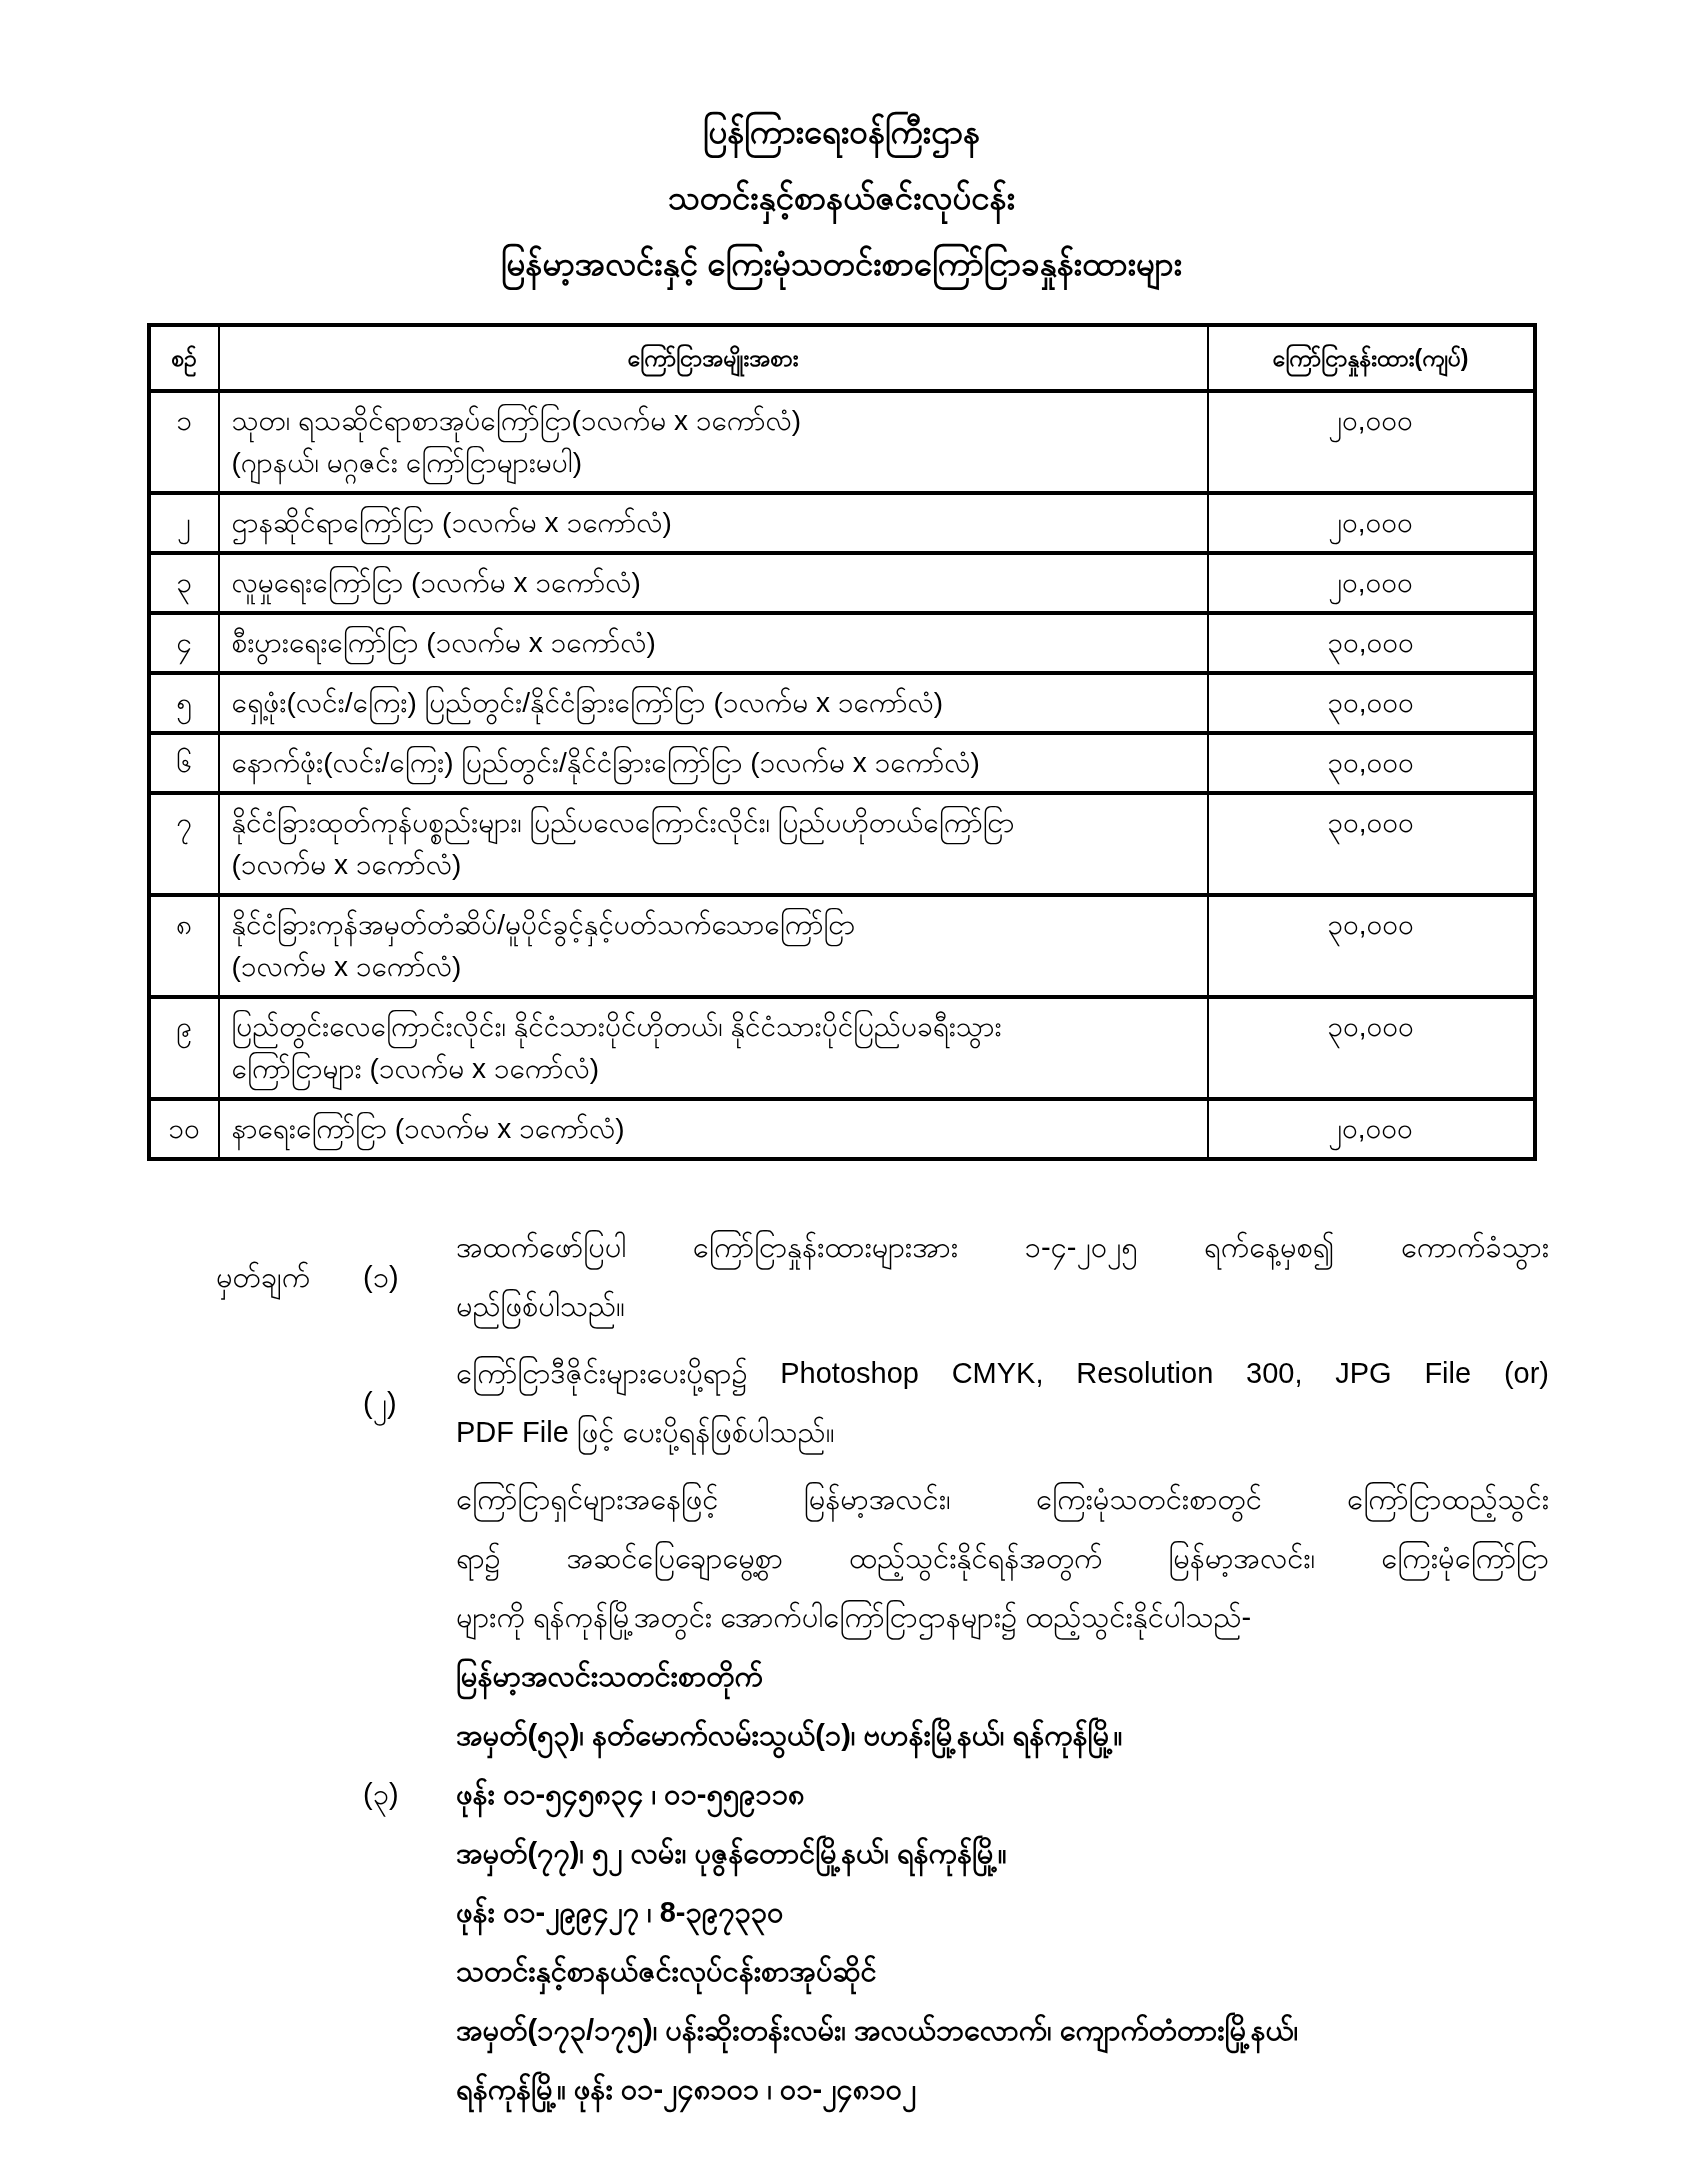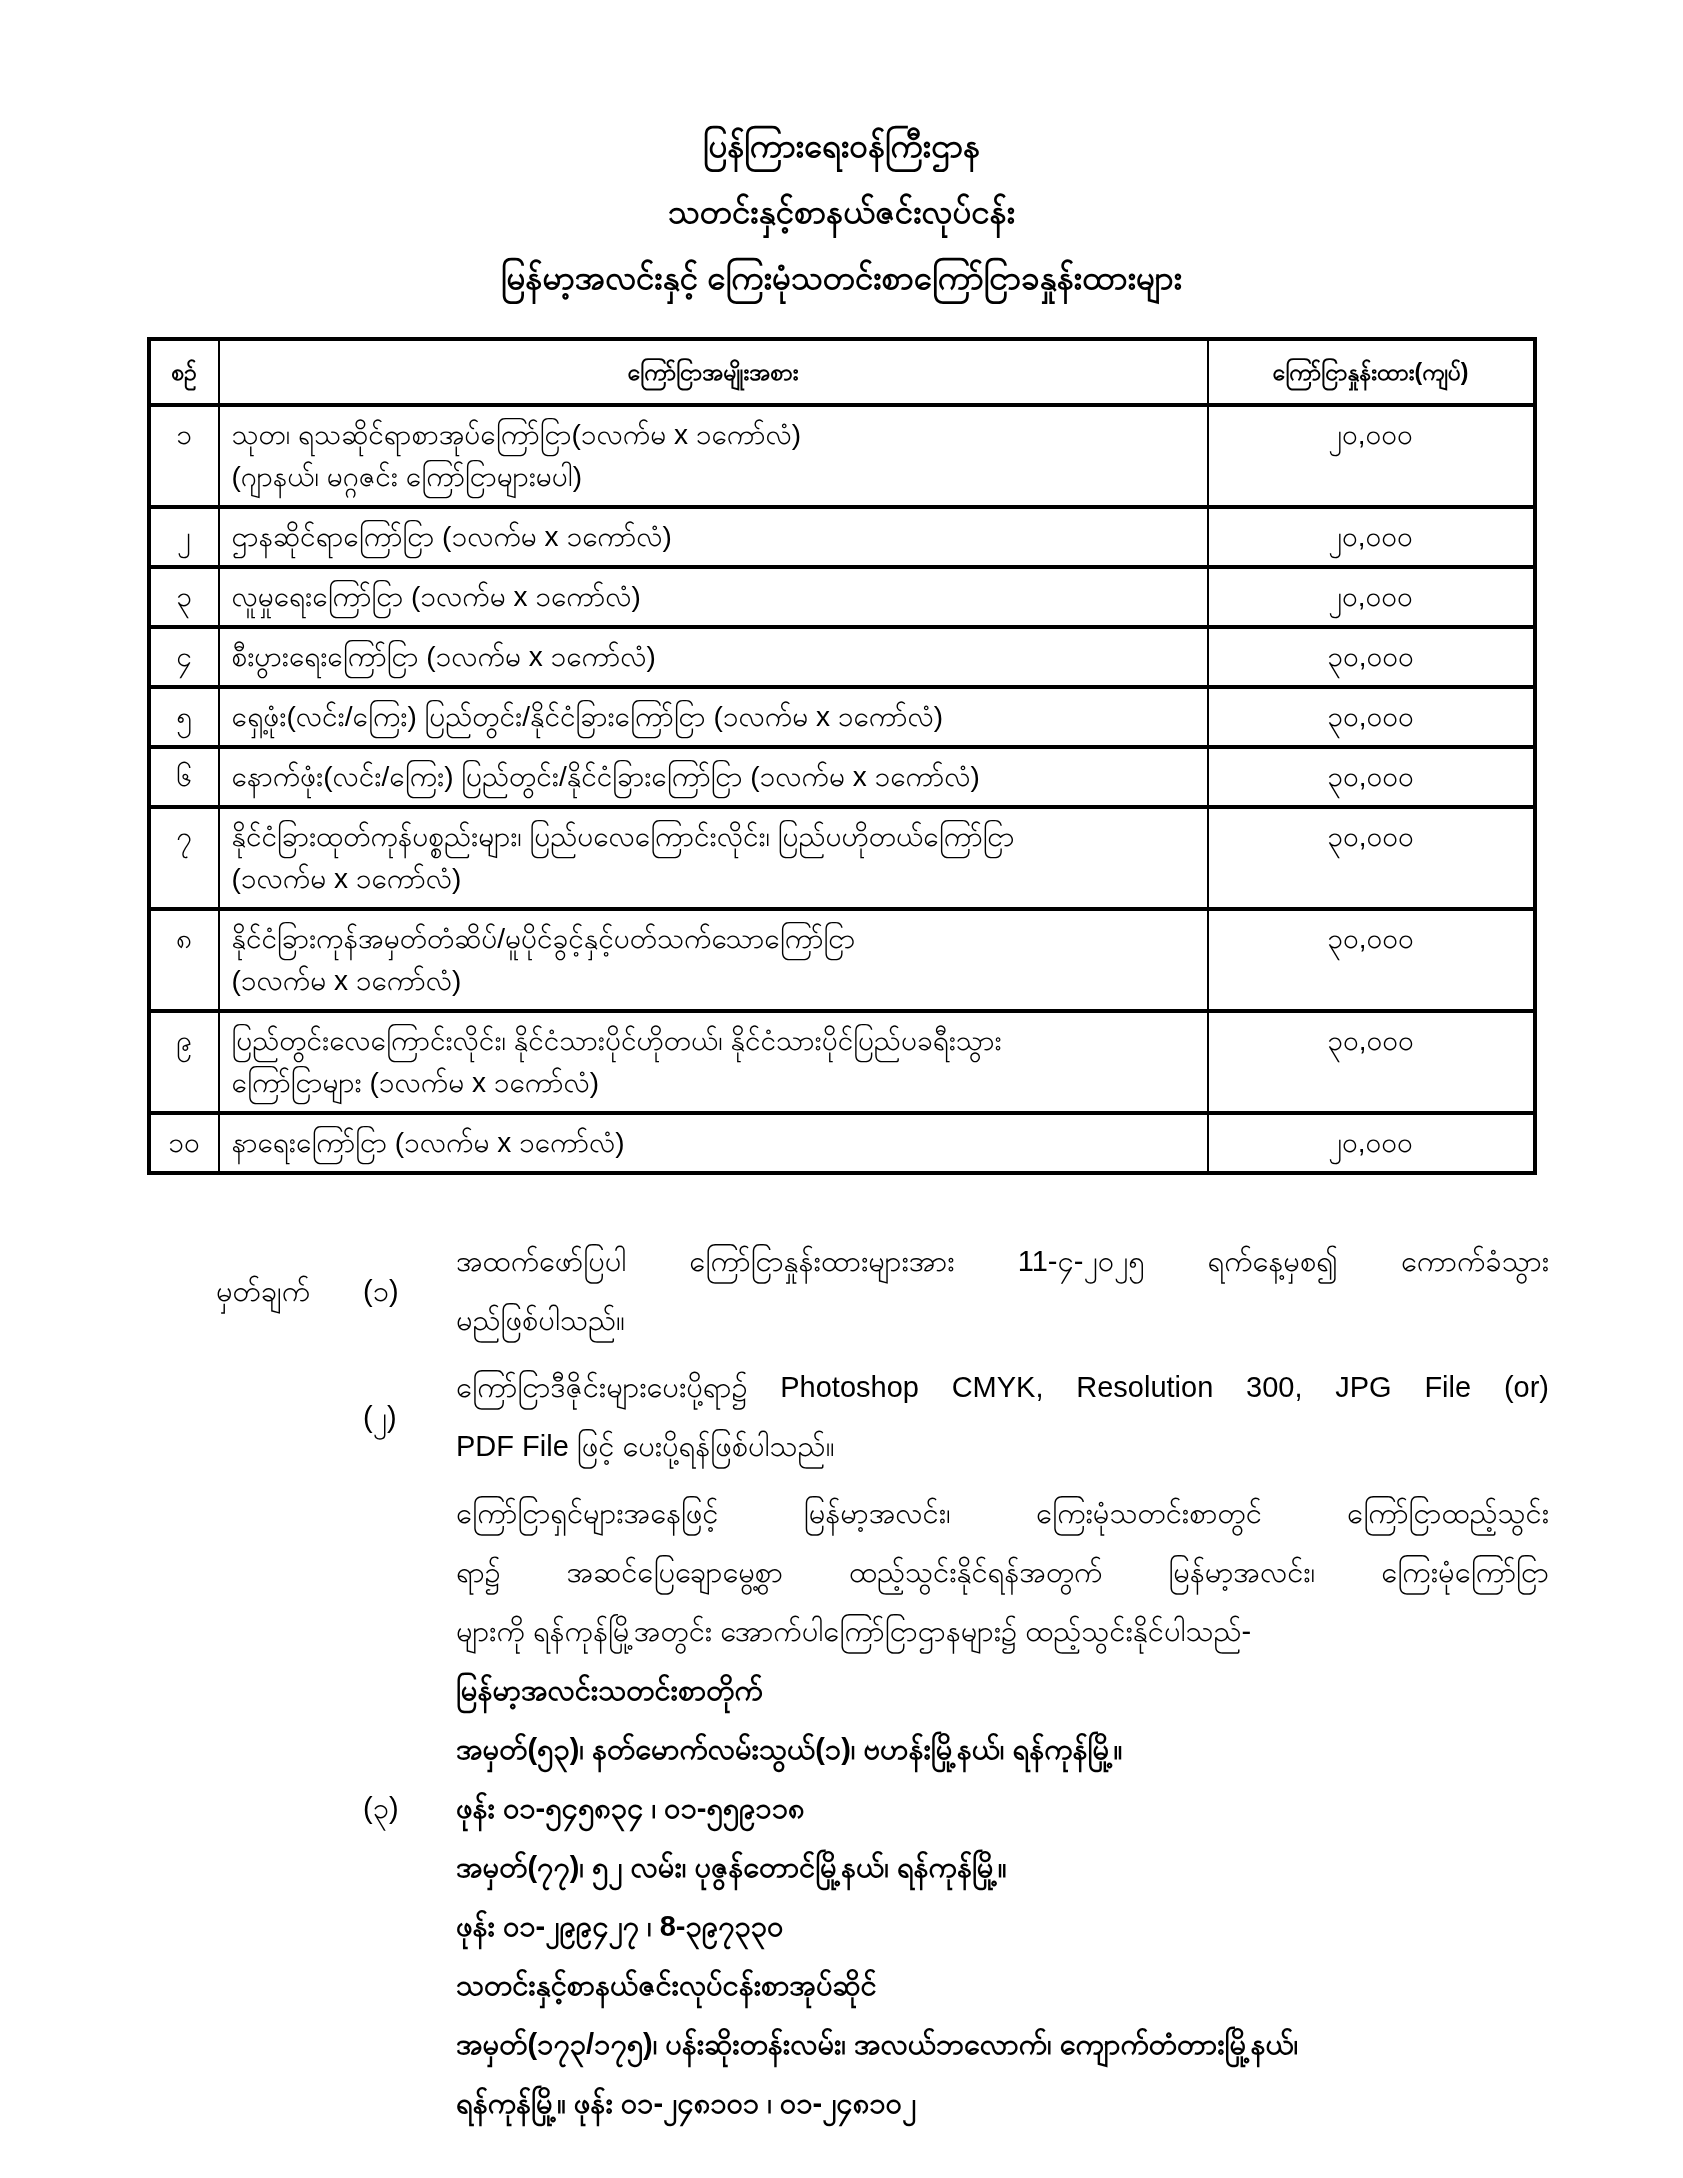"ပြန်ကြားရေးဝန်ကြီးဌာန" .page { margin-top: 14px -> none }
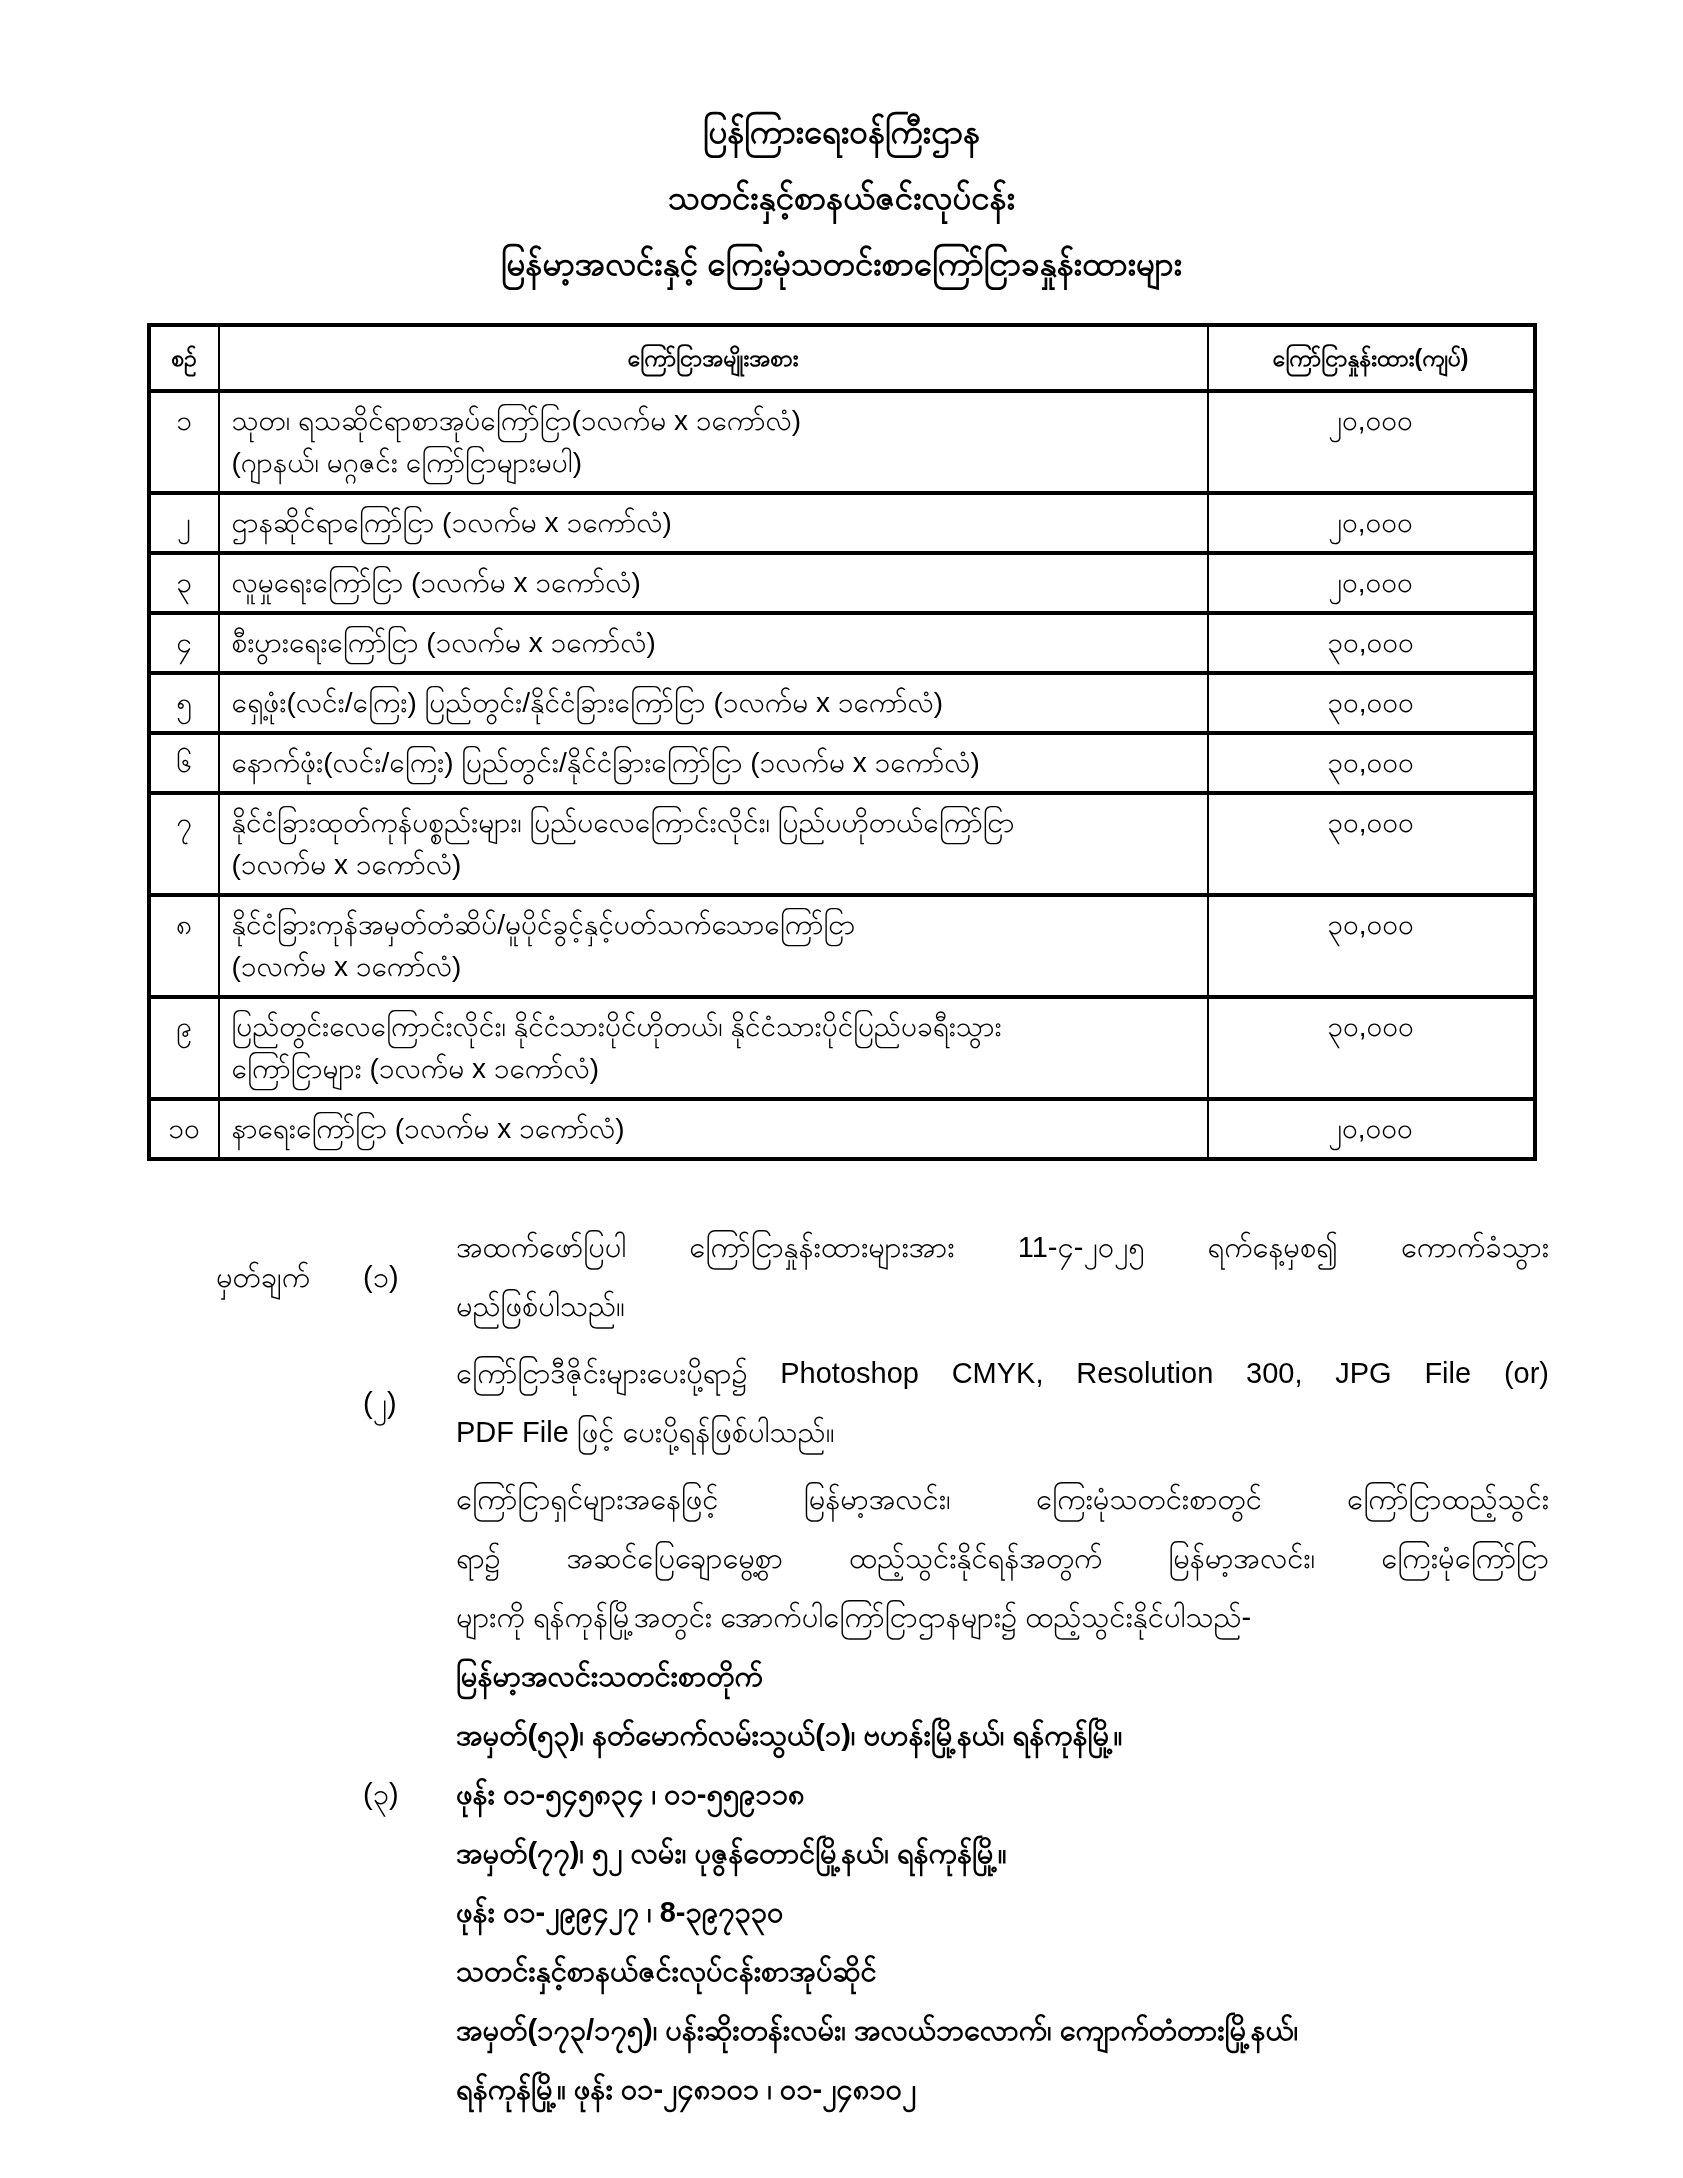"အထက်ဖော်ပြပါ ကြော်ငြာနှုန်းထားများအား" div.note-line { text: 11-၄-၂၀၂၅ -> ၁-၄-၂၀၂၅ }
